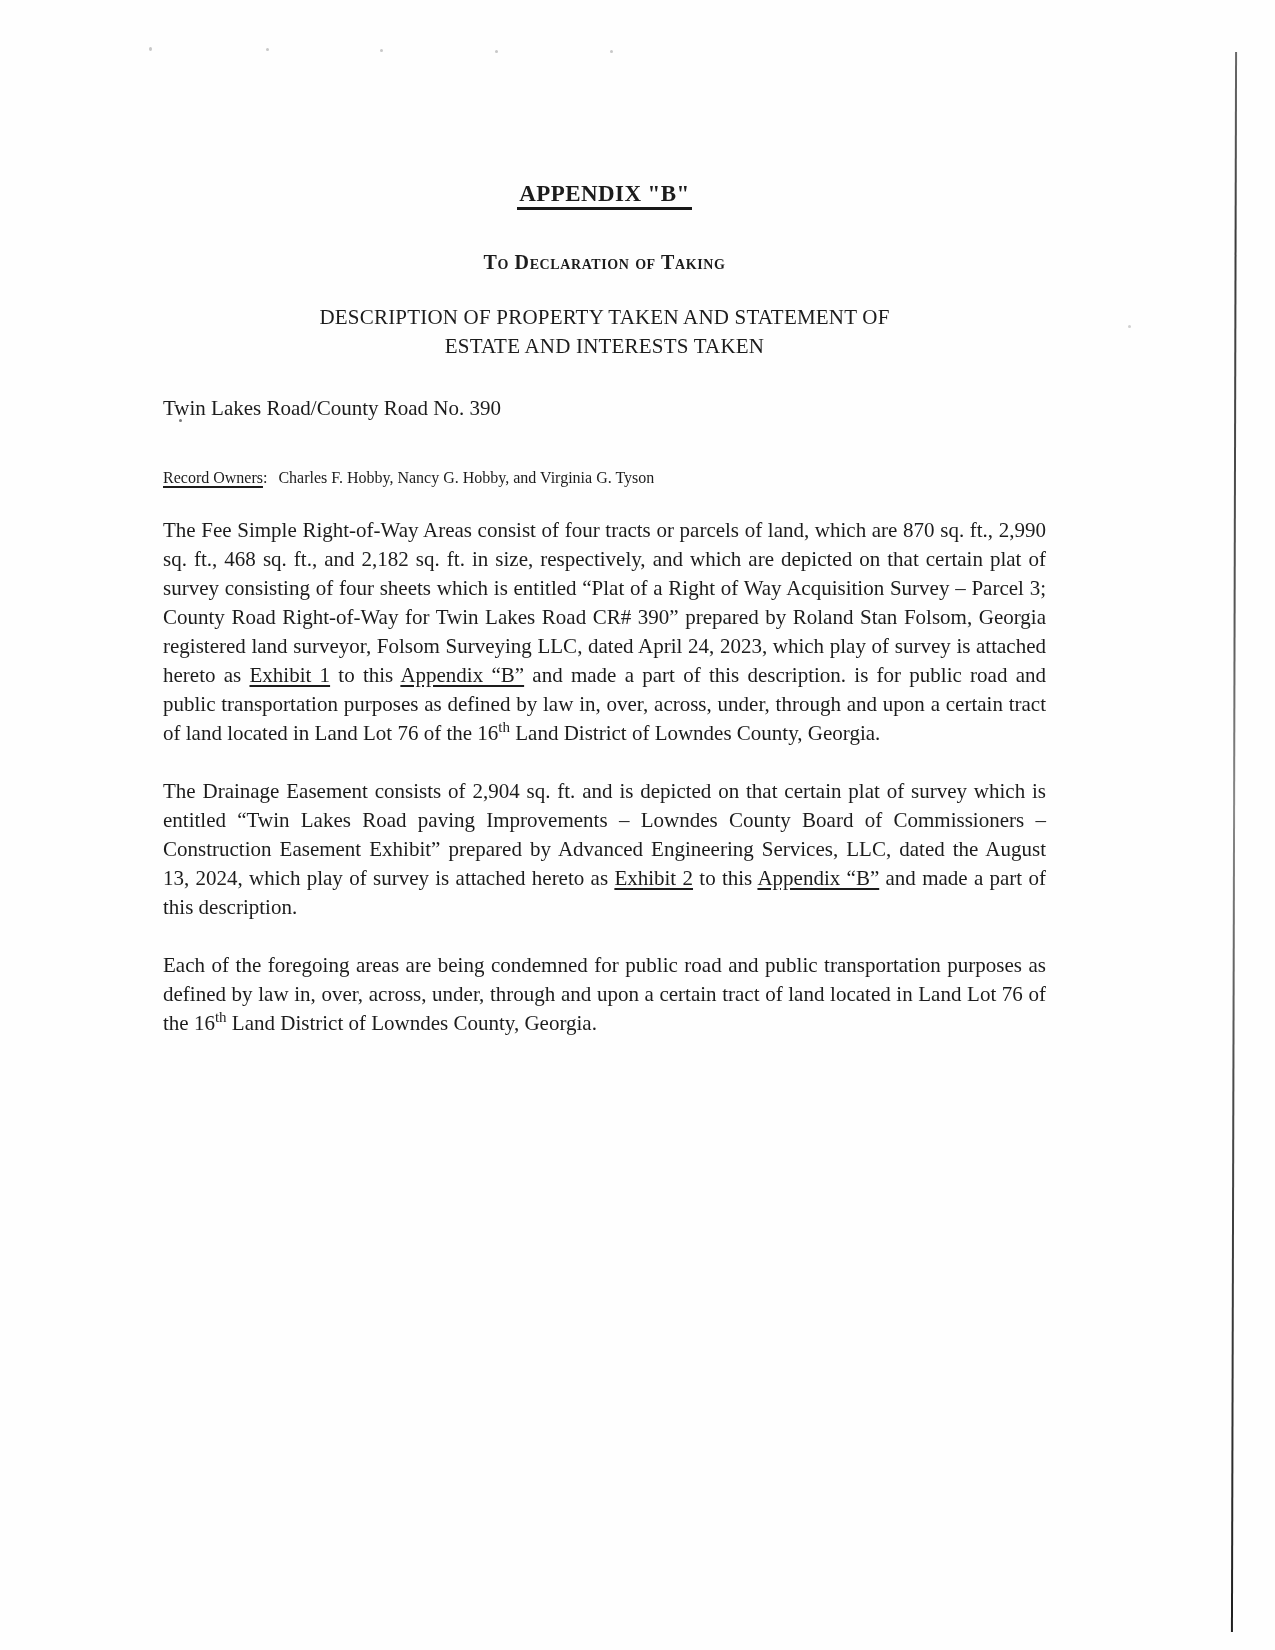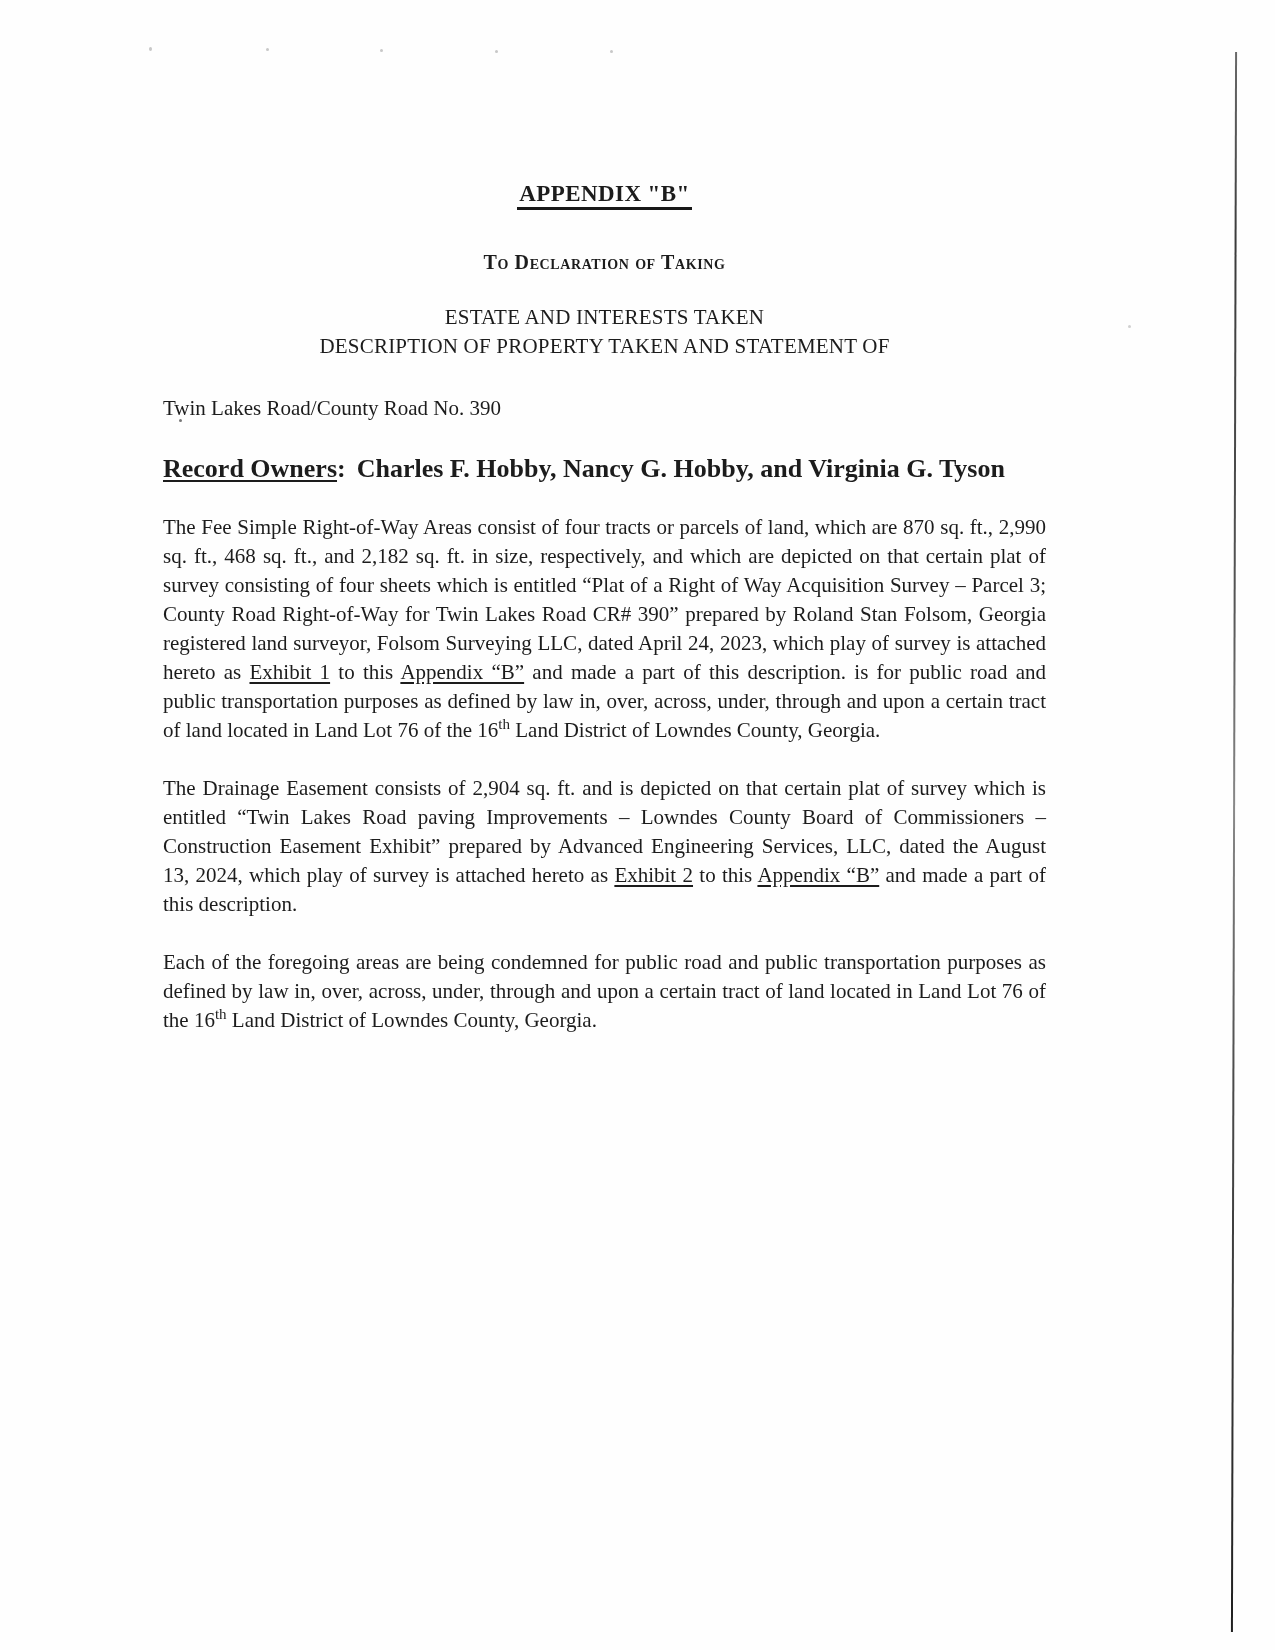"ESTATE AND INTERESTS TAKEN" div { order: before "DESCRIPTION OF PROPERTY TAKEN AND" -> after "DESCRIPTION OF PROPERTY TAKEN AND" }
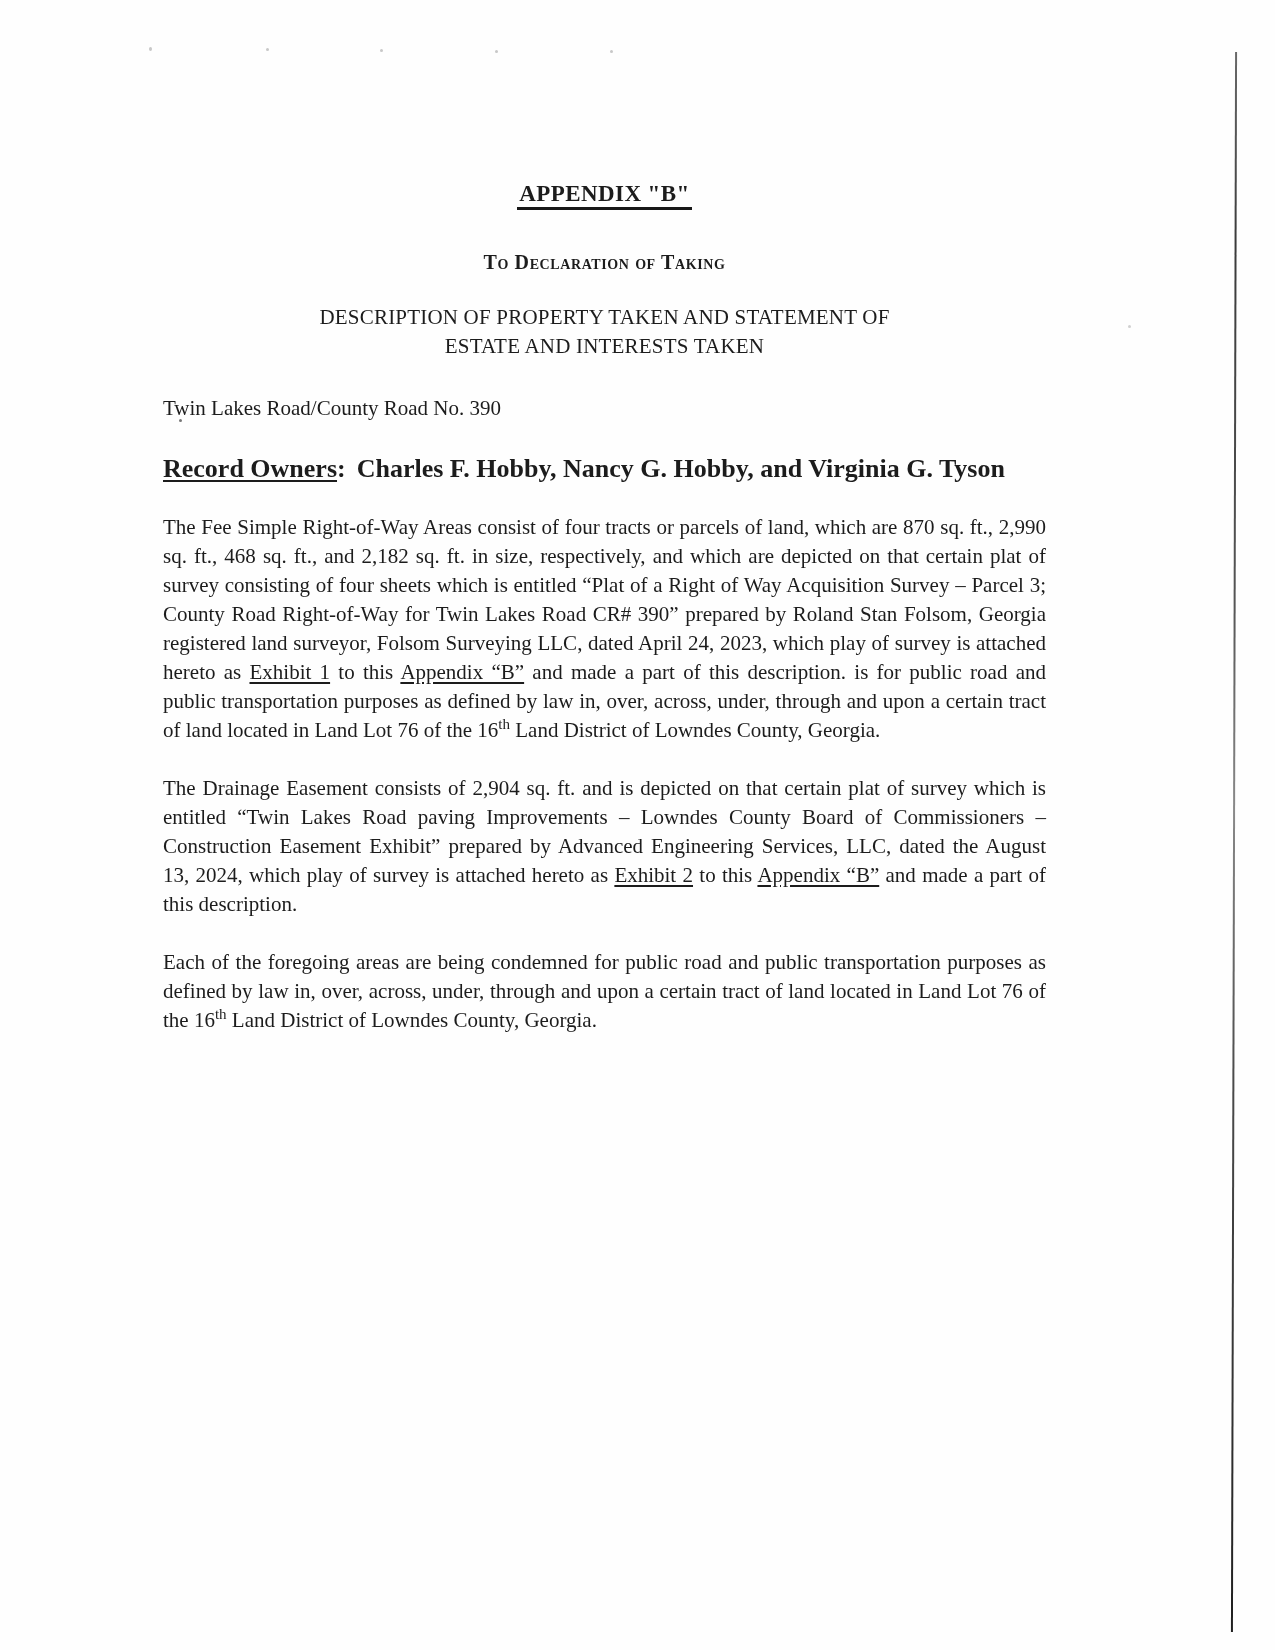"Record Owners: Charles F. Hobby," .owners { font-size: 26px -> 16px; font-weight: bold -> none; margin-top: 33px -> 48px }
